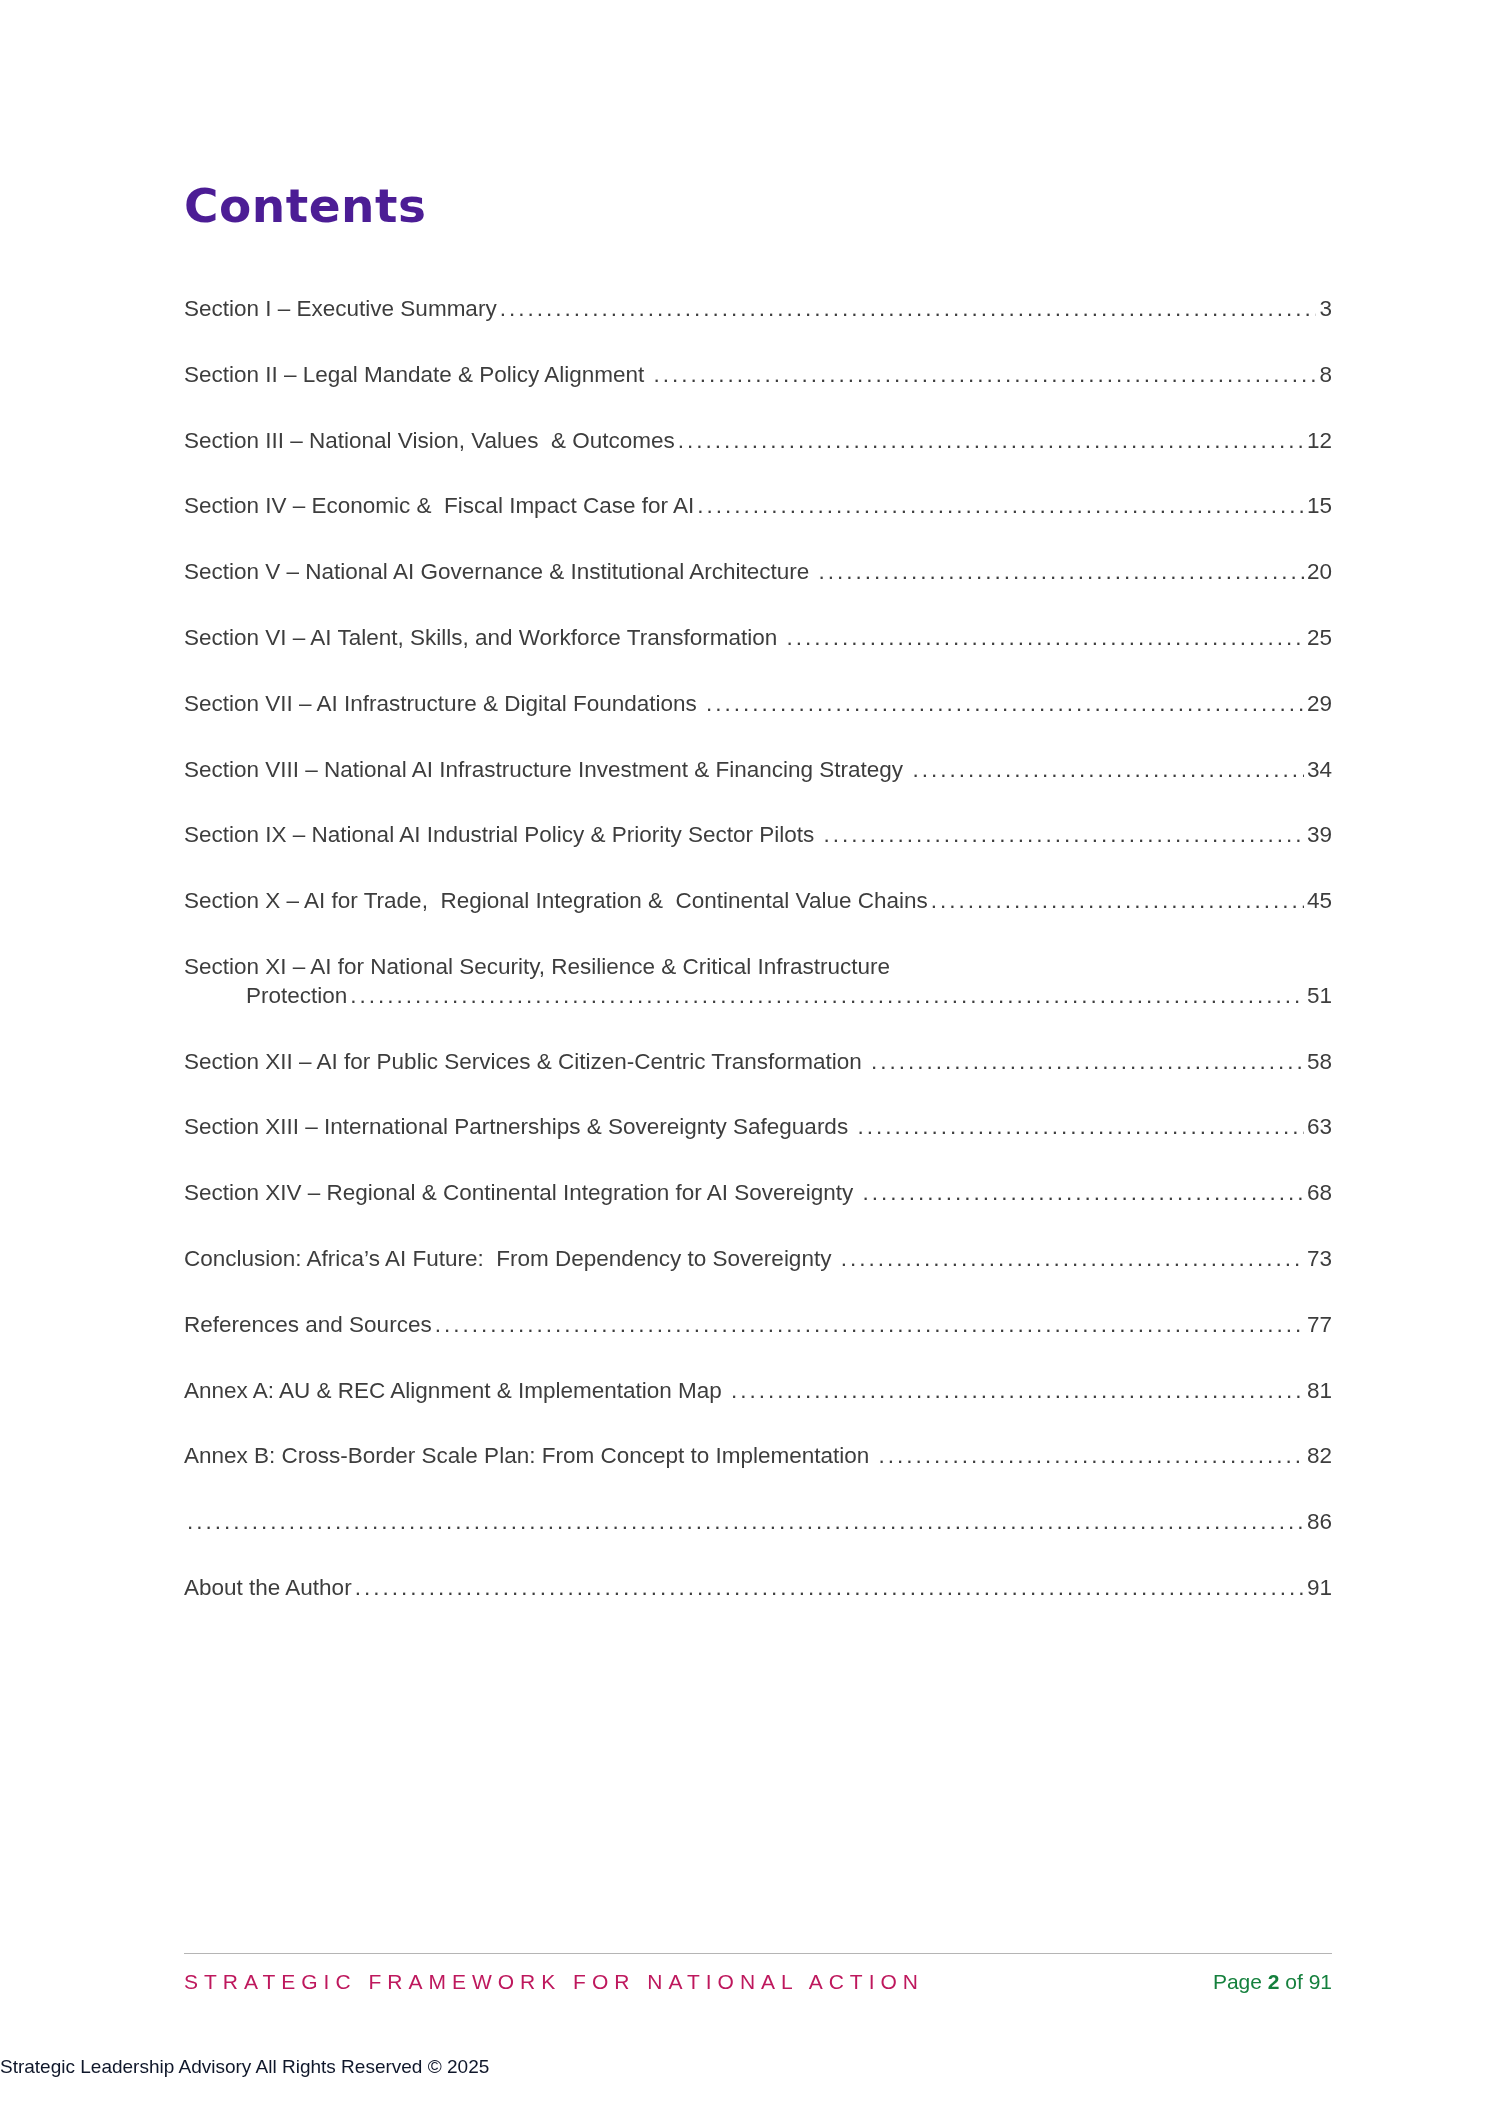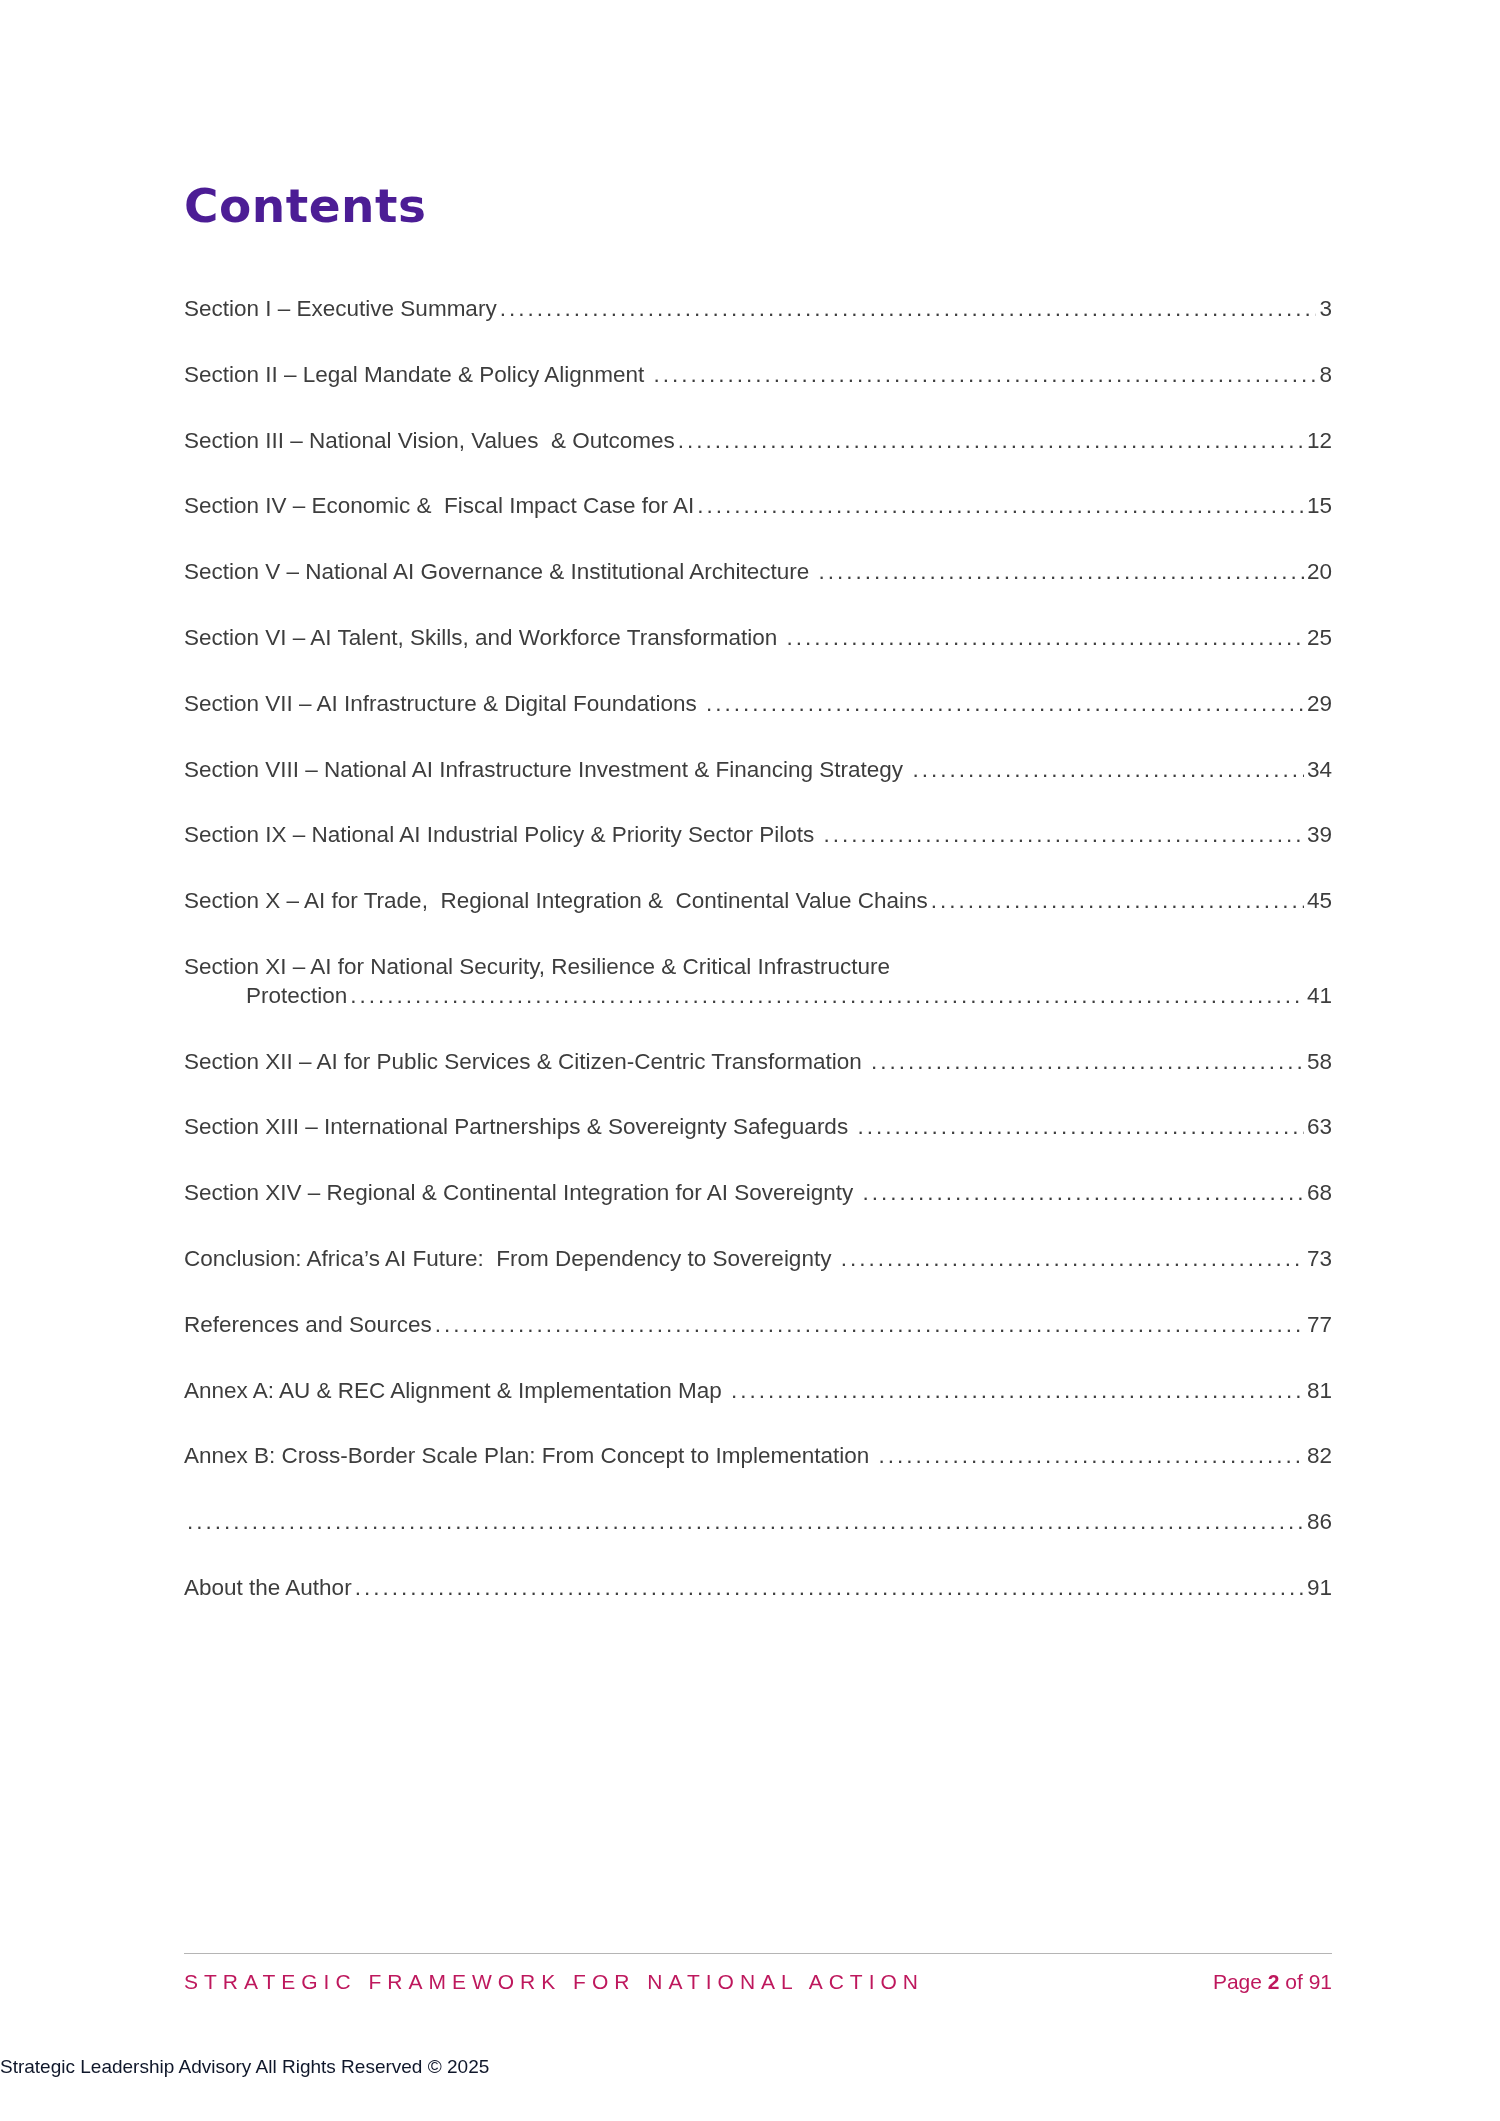"41" span.toc-page { text: 41 -> 51 }
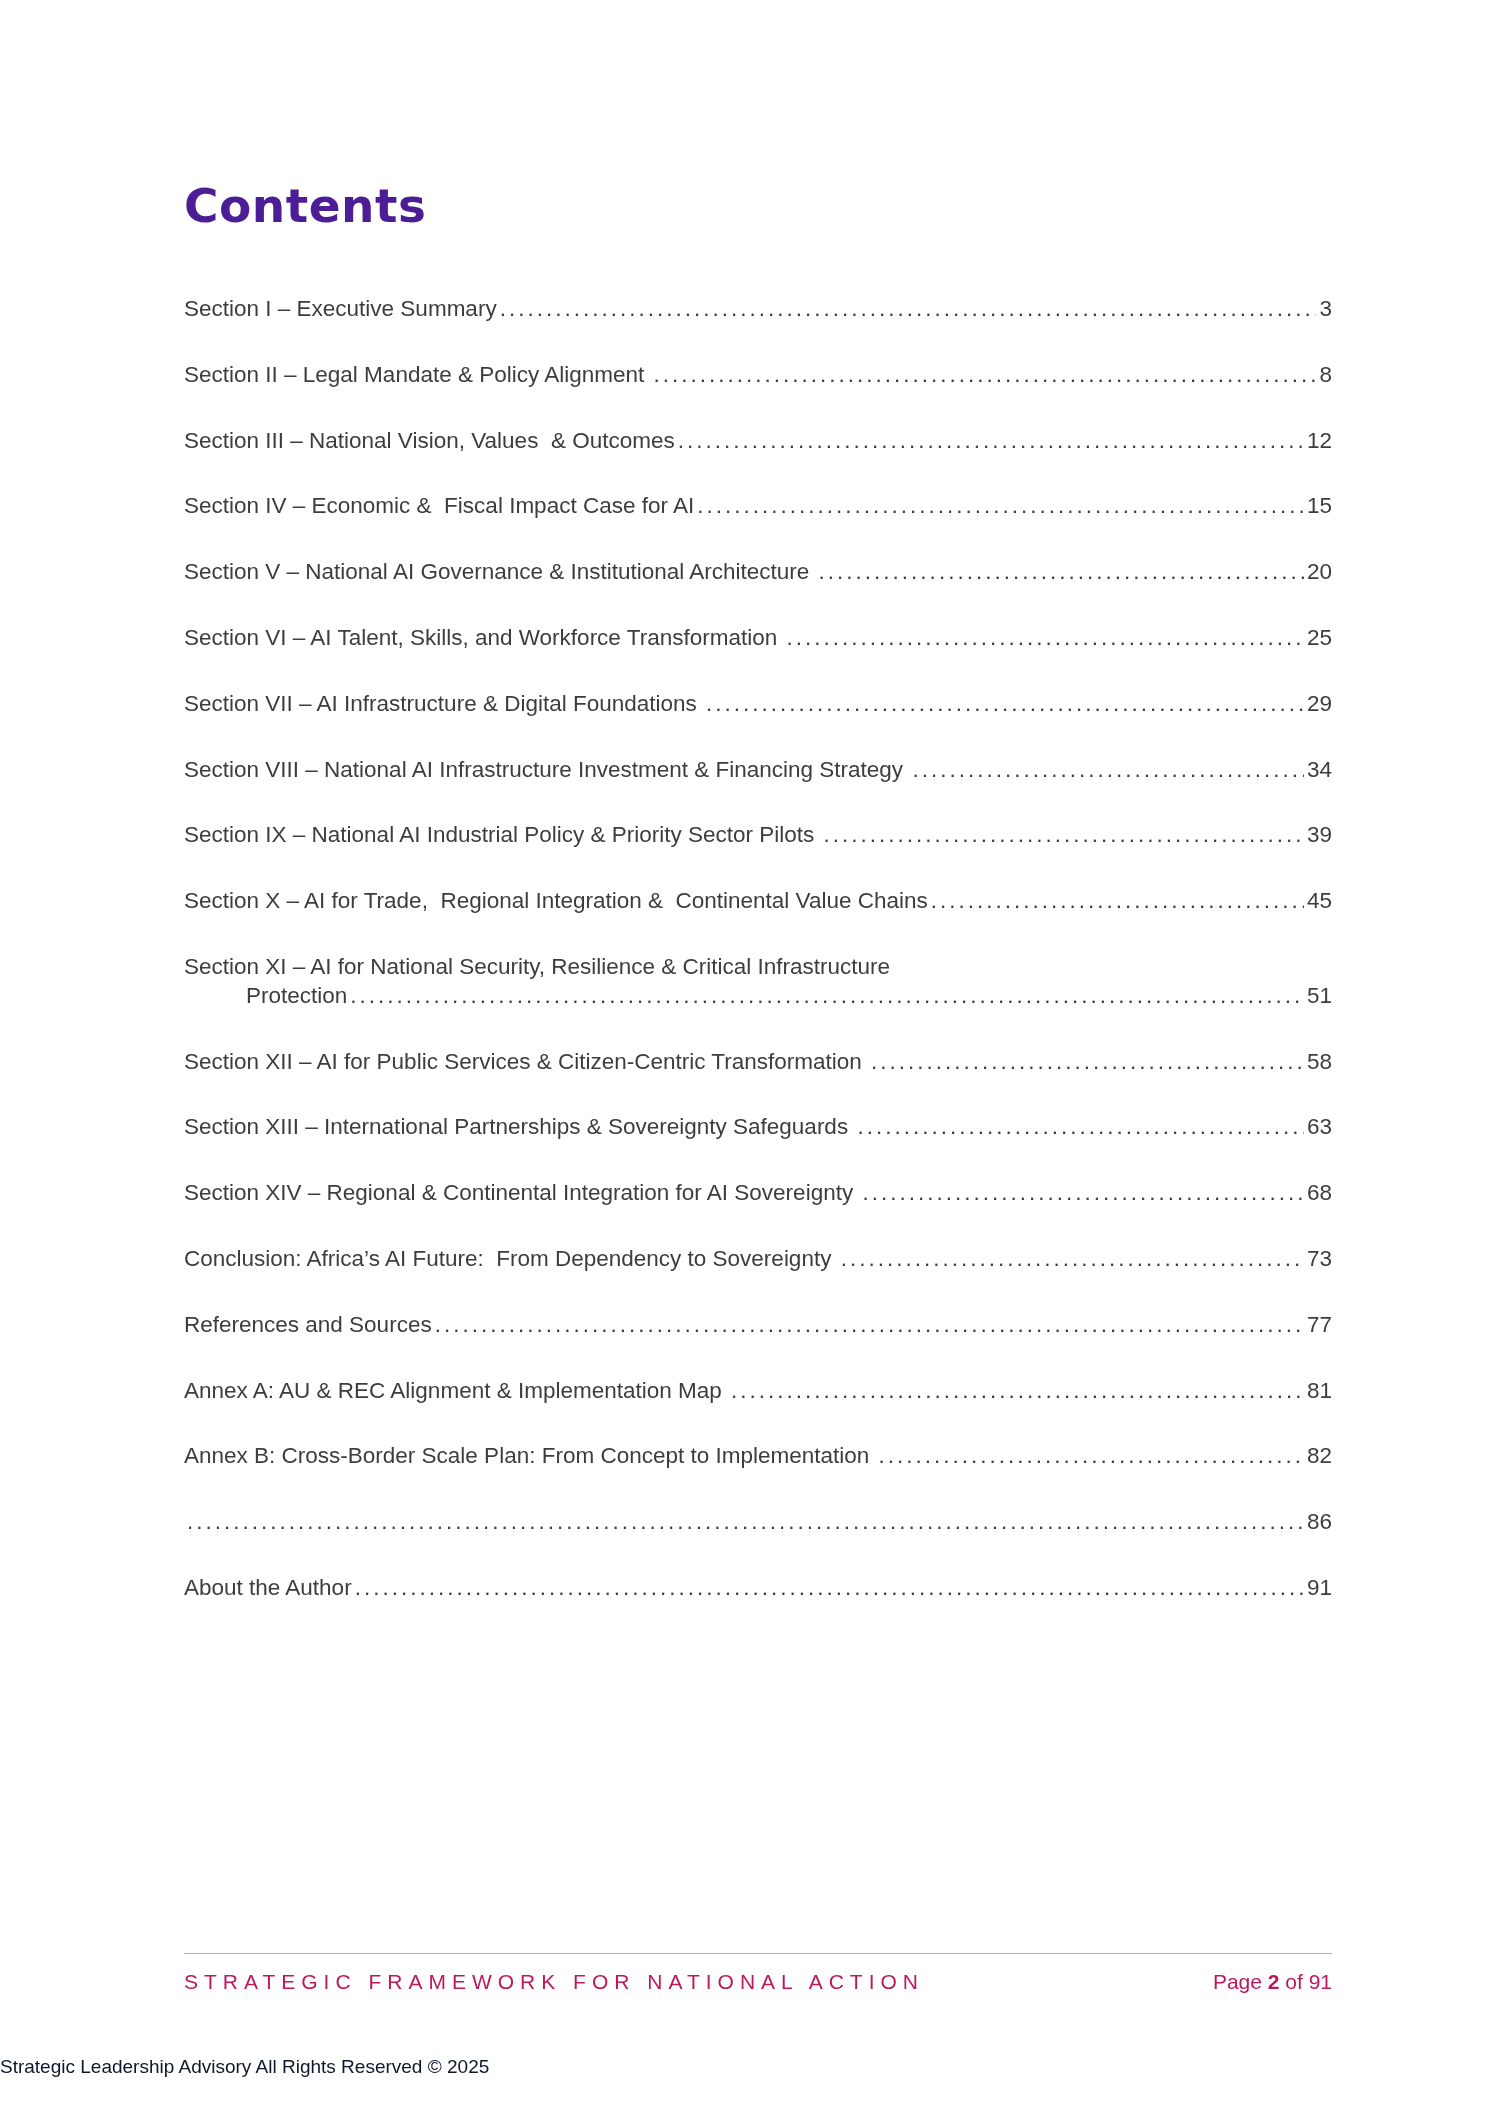"Page 2 of 91" .footer-right { color: #be185d -> #15803d }
